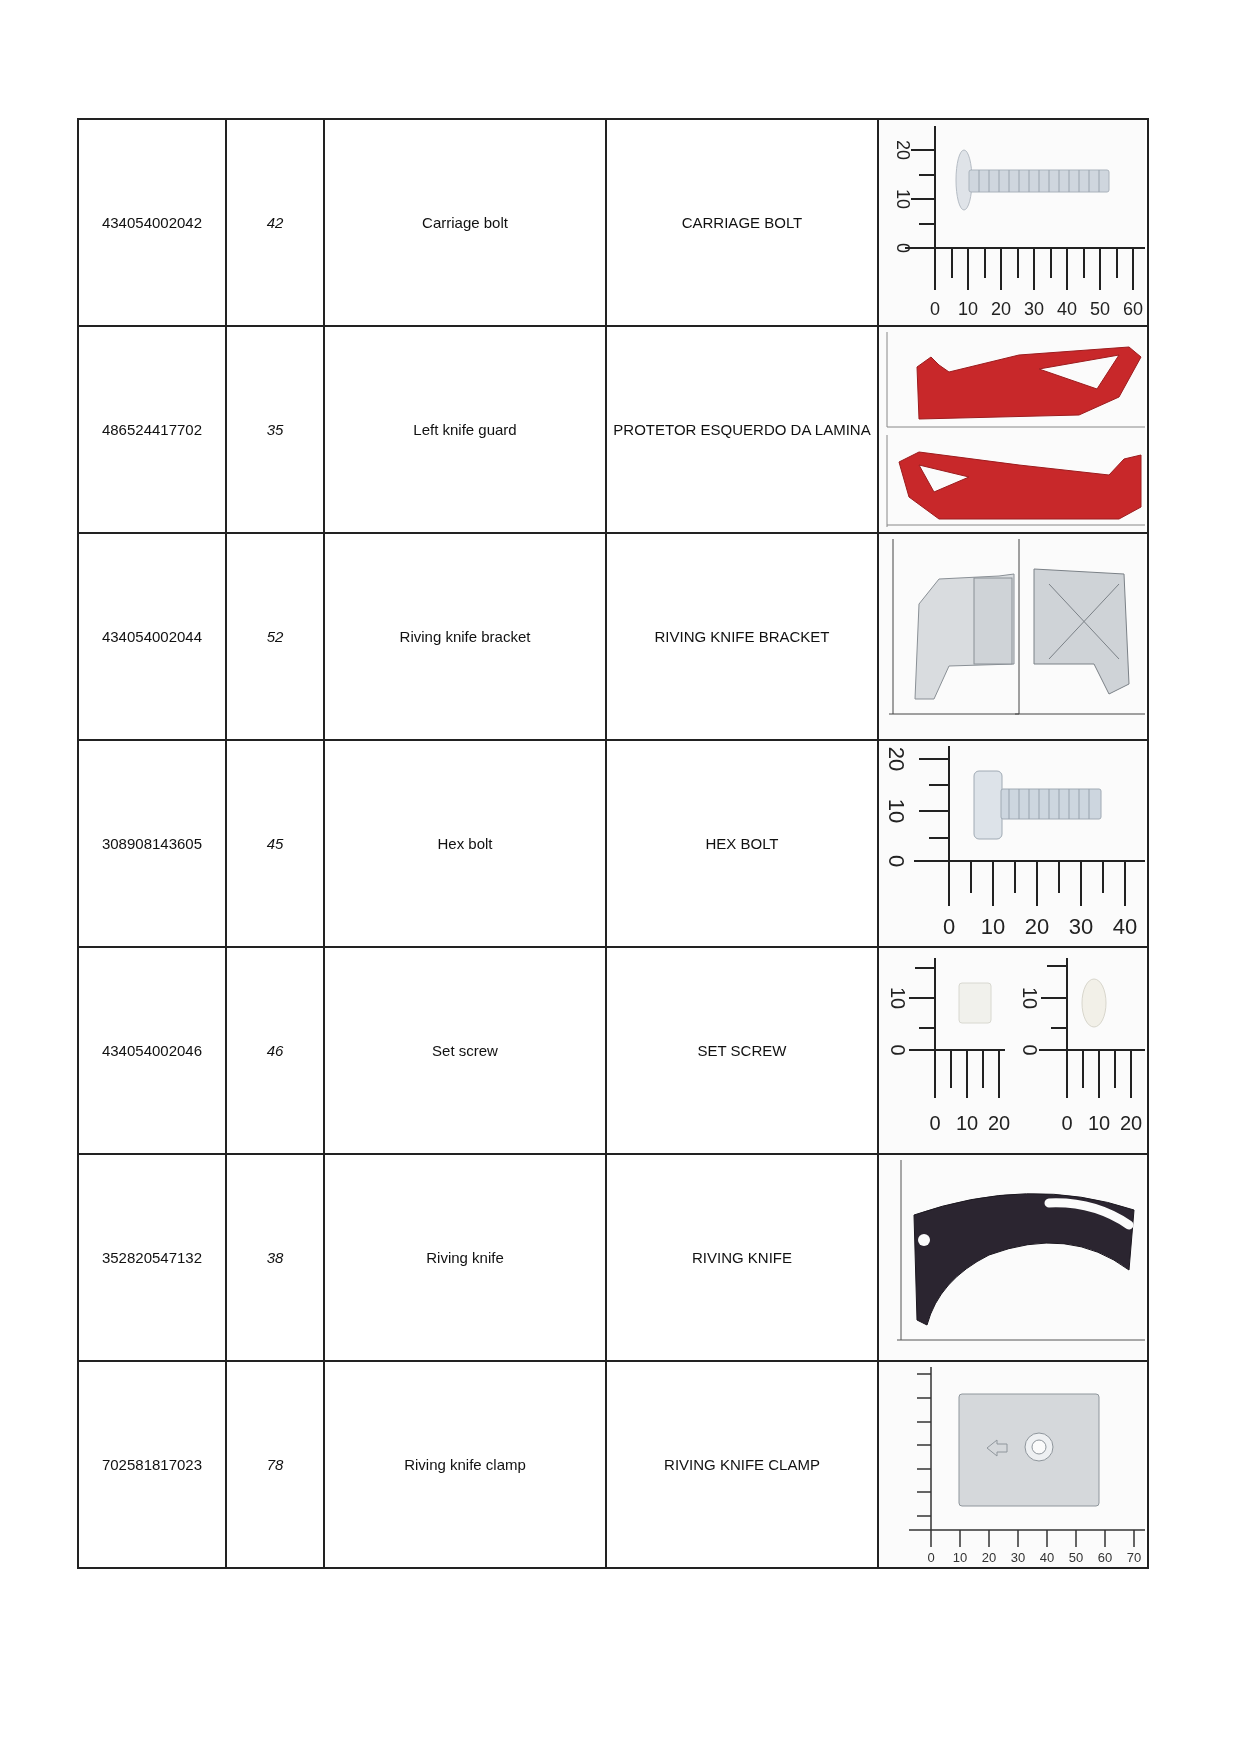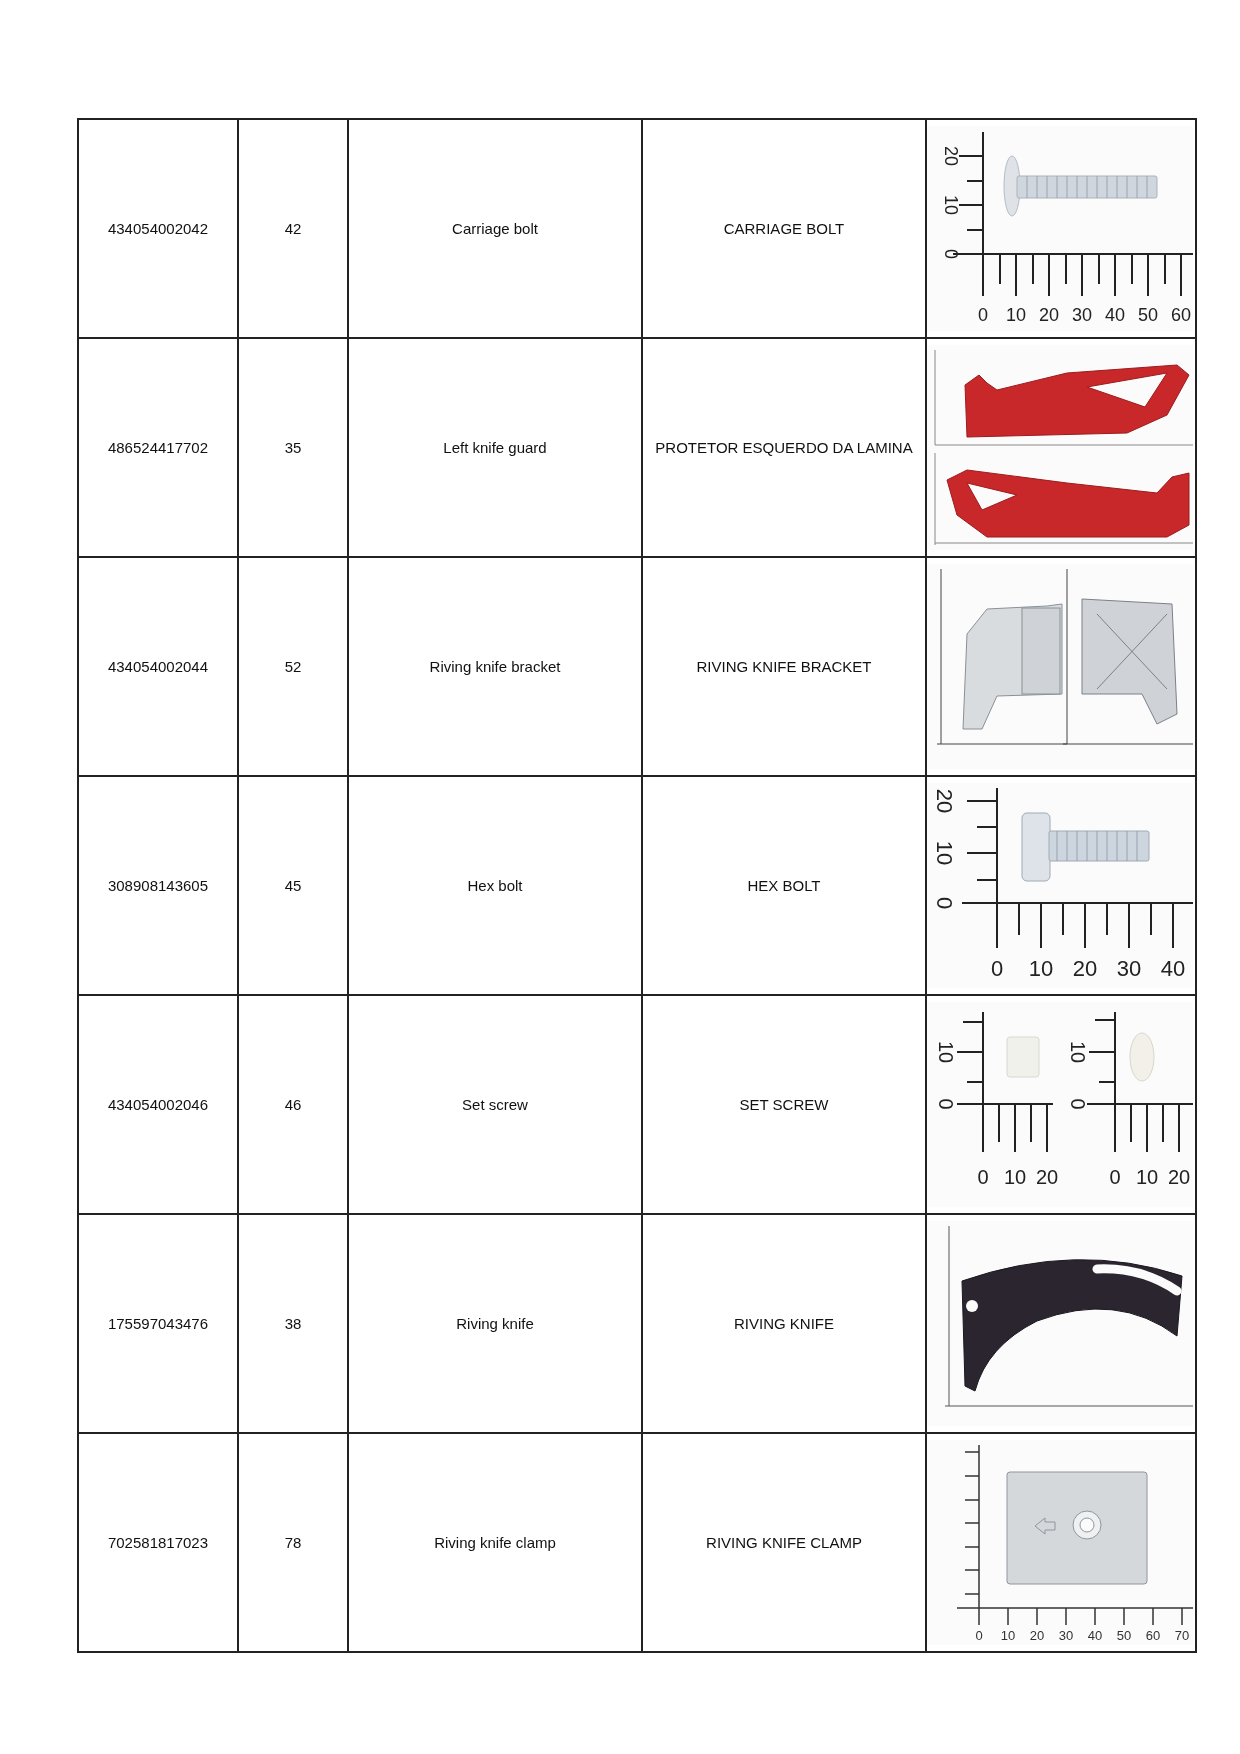"434054002042" .parts-table td { padding: 6px -> 0 }
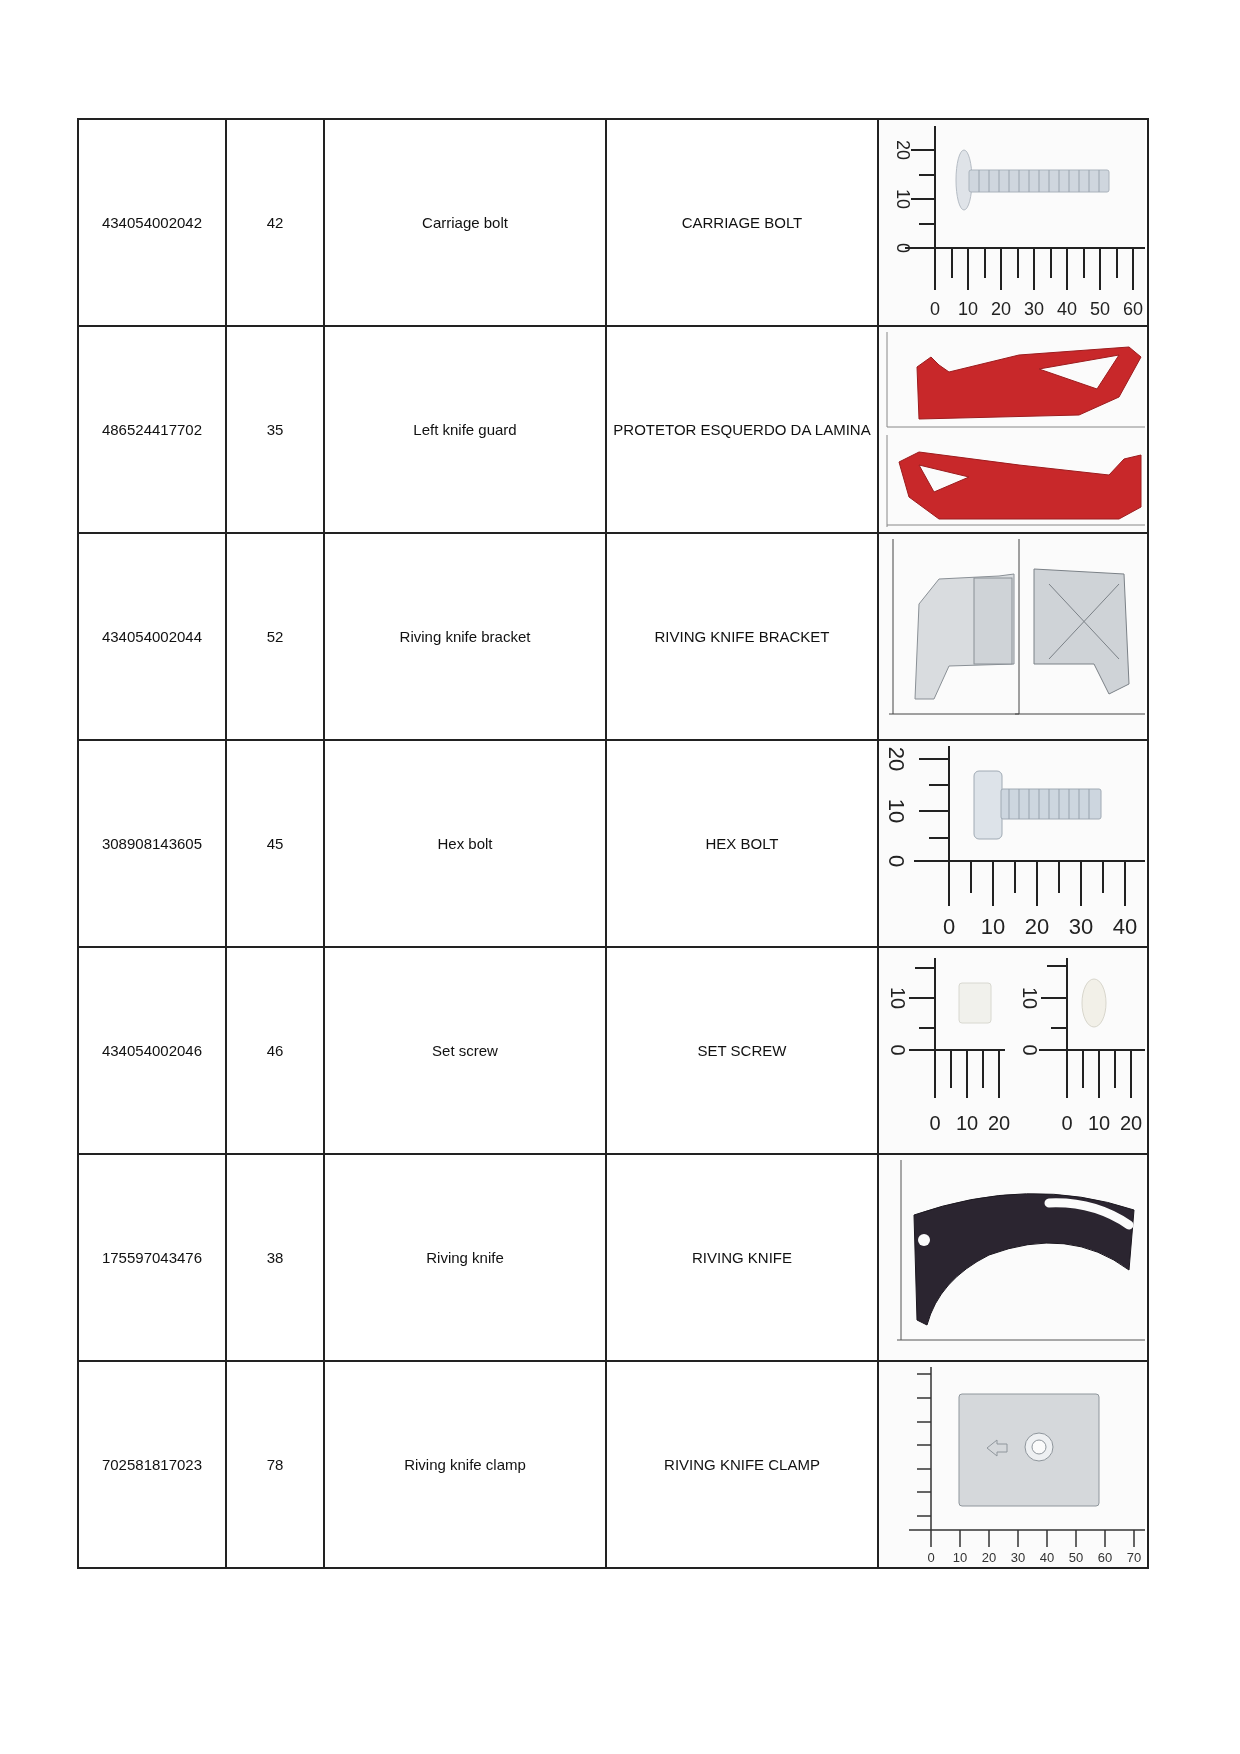"42" .c-pos { font-style: none -> italic }
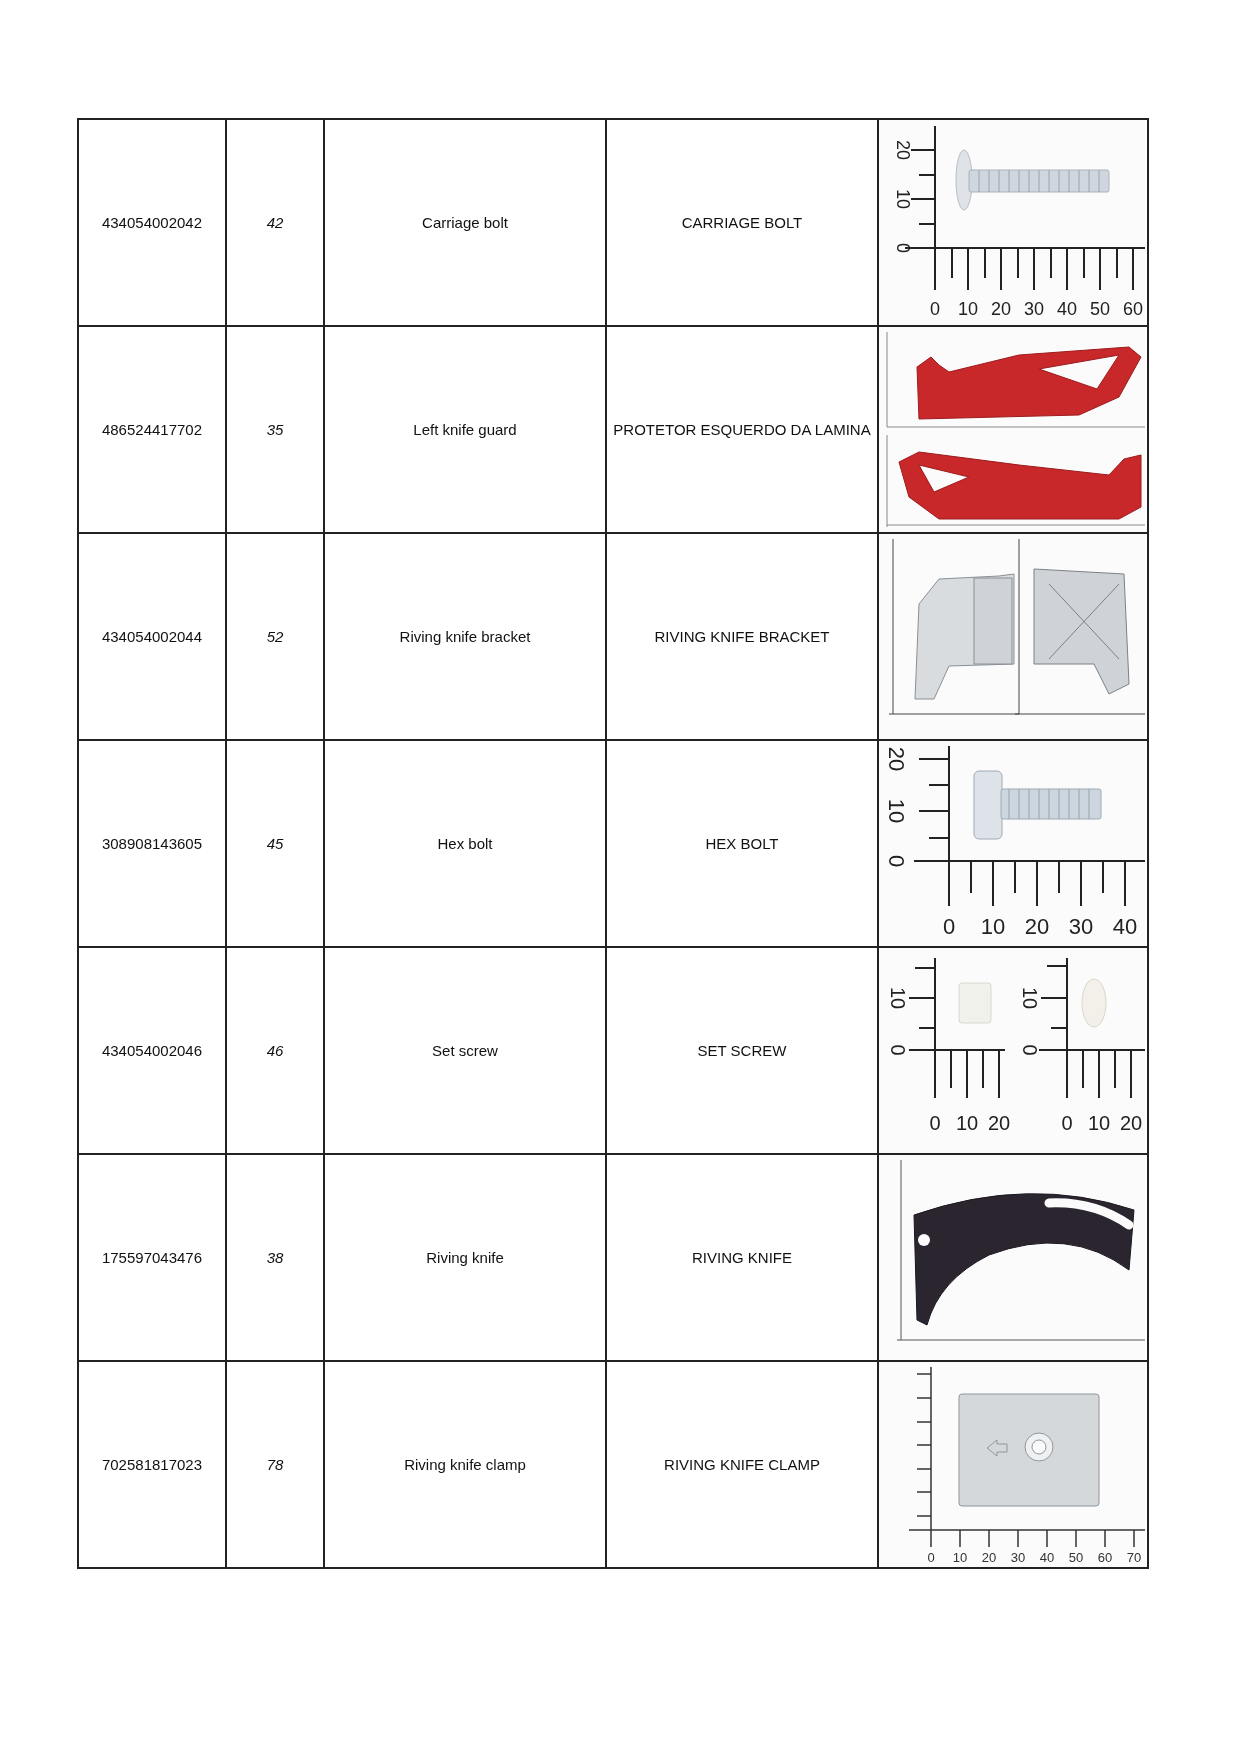"175597043476" td.c-code { text: 175597043476 -> 352820547132 }
